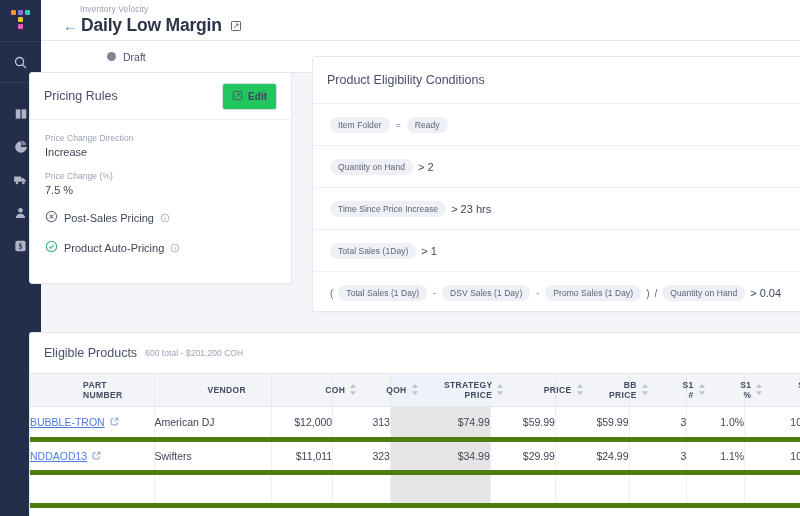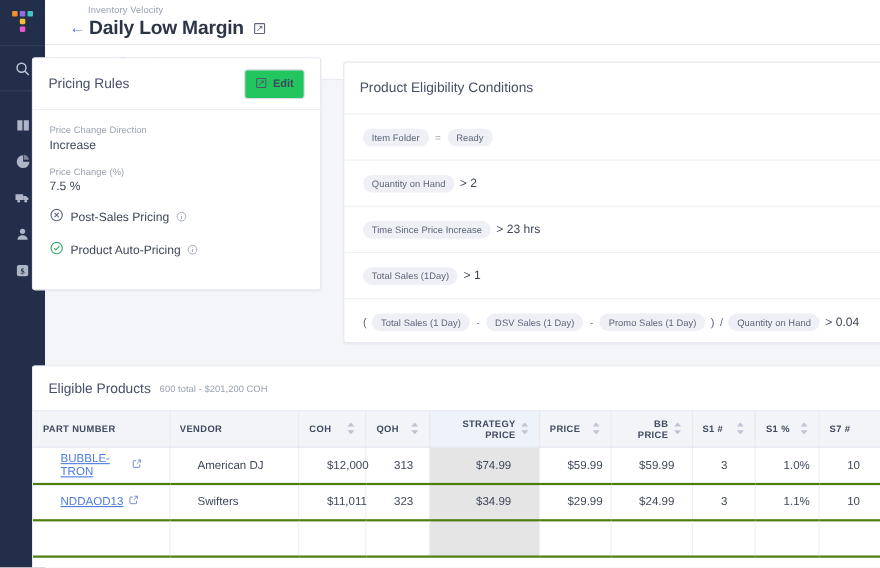"Pricing Rules" #pricing-card { top: 52px -> 72px }
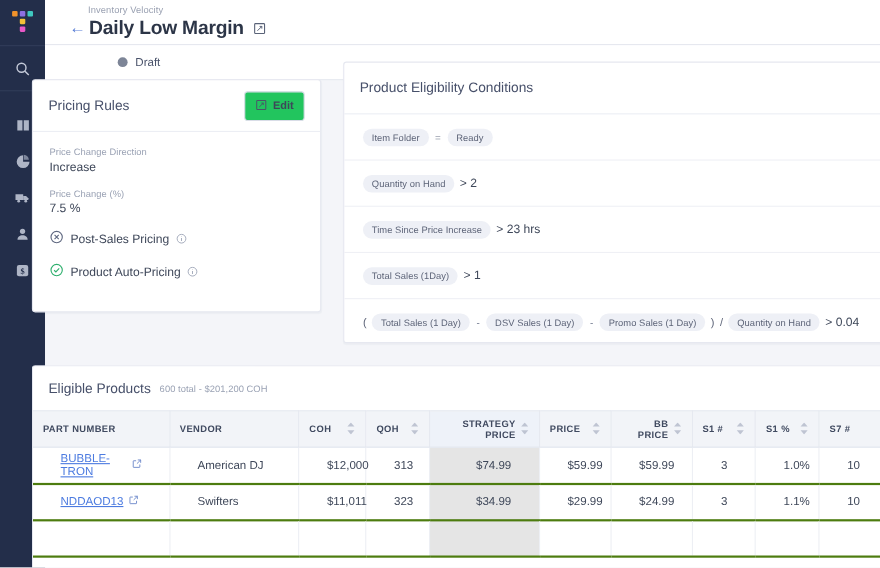"PART NUMBER" thead th .th-in { margin-left: none -> 44px }
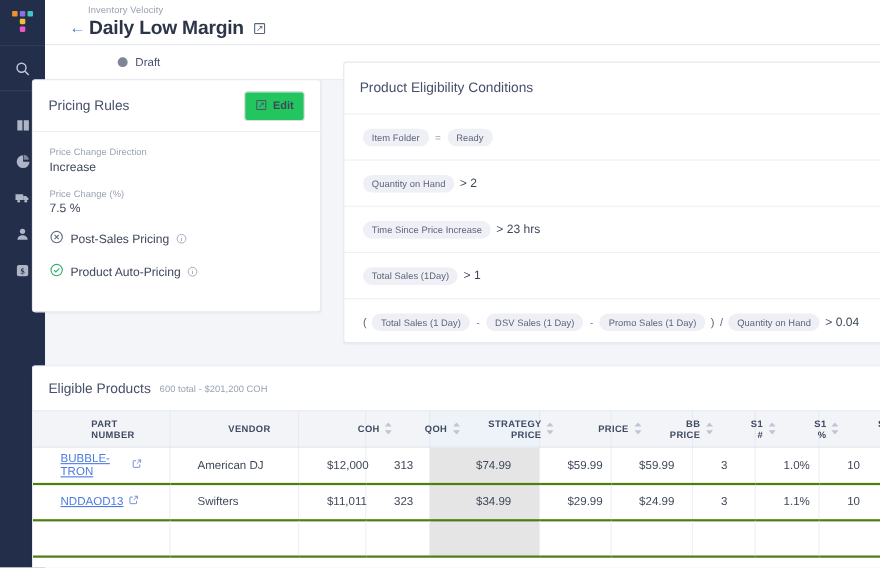"BUBBLE-TRON" tbody td { border-bottom: 2px solid #4d7c0f -> 5px solid #4d7c0f; padding: 0 25px -> 0 0 }
